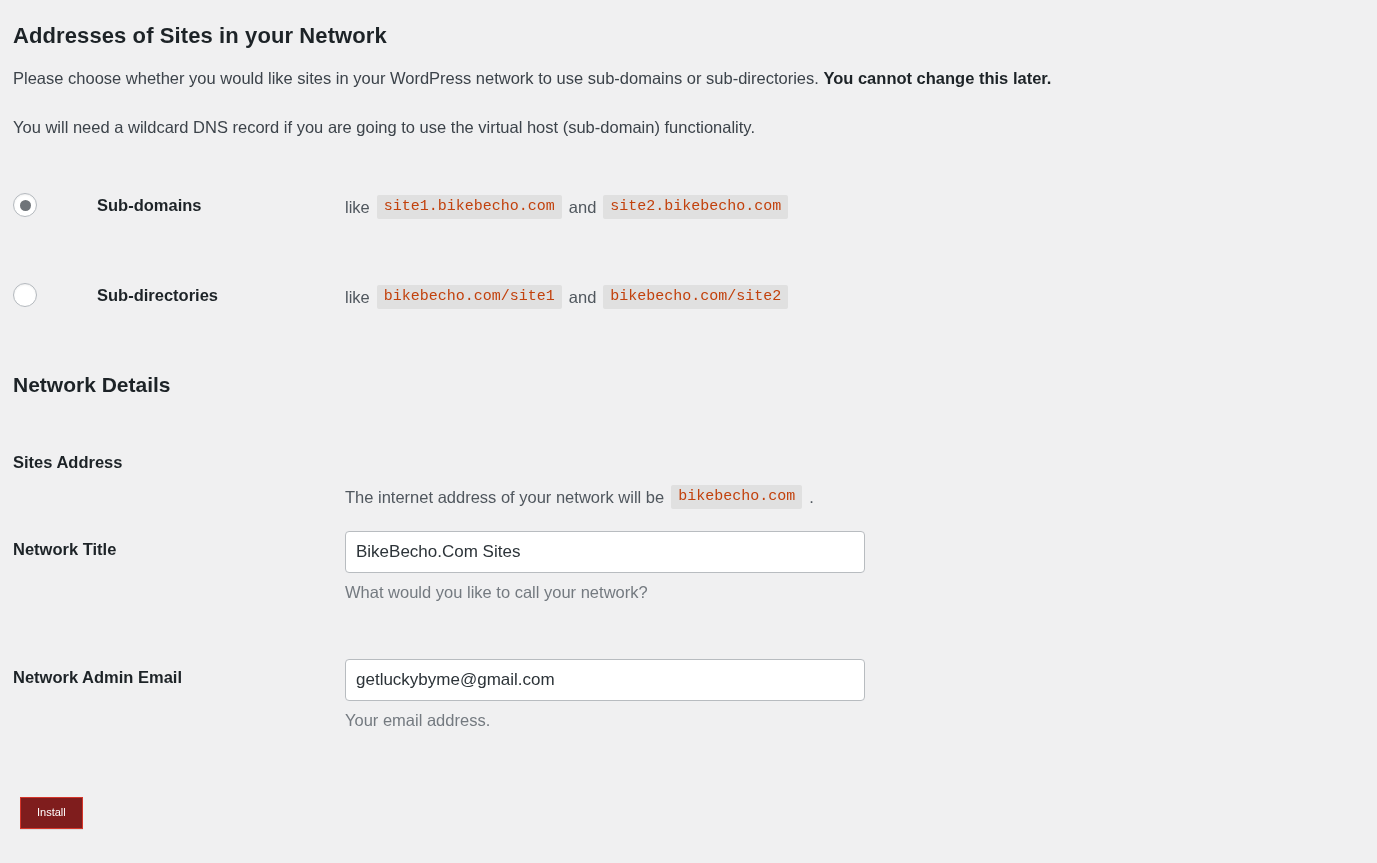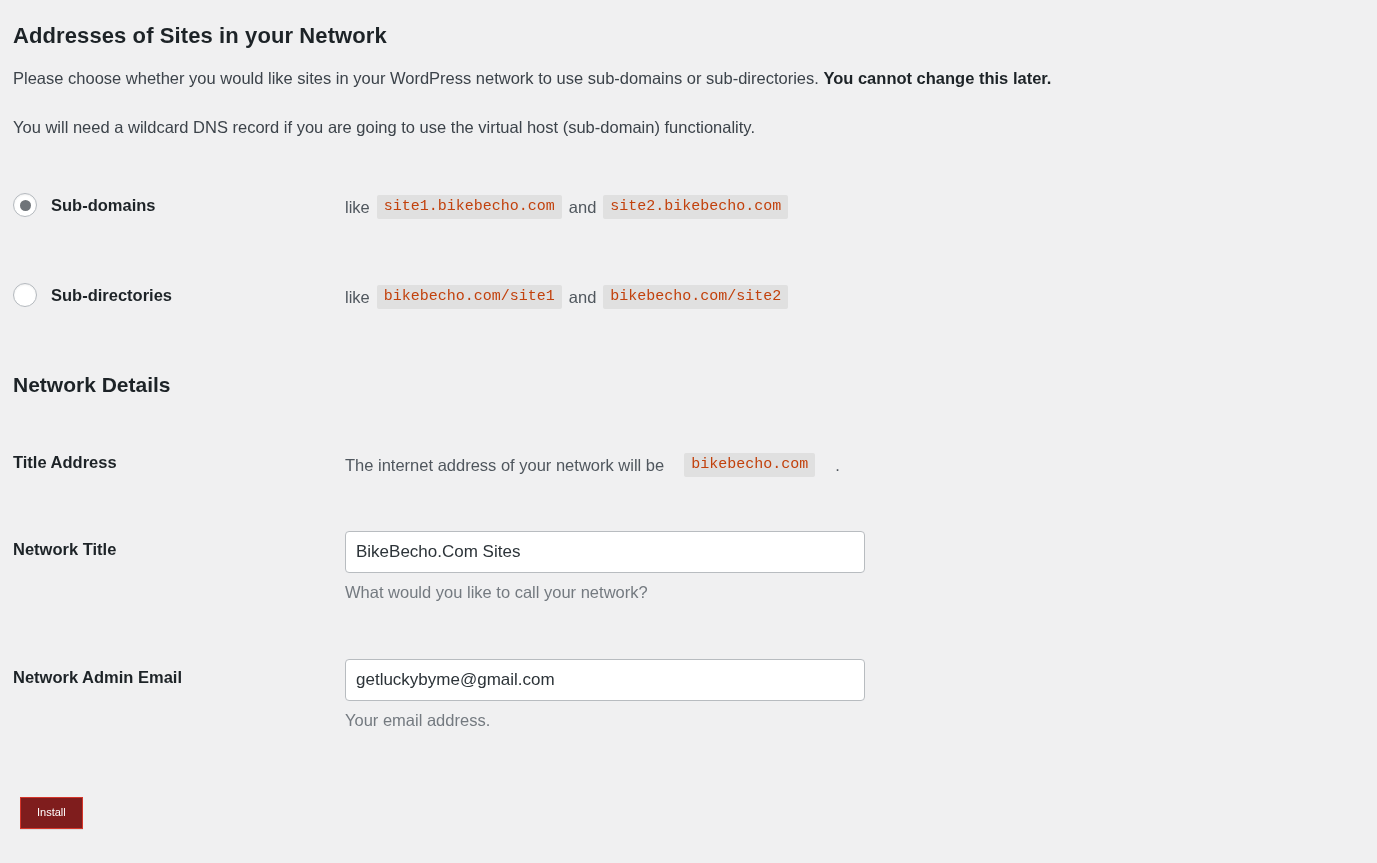"Sub-domains" .radio-text { margin-left: none -> 46px }
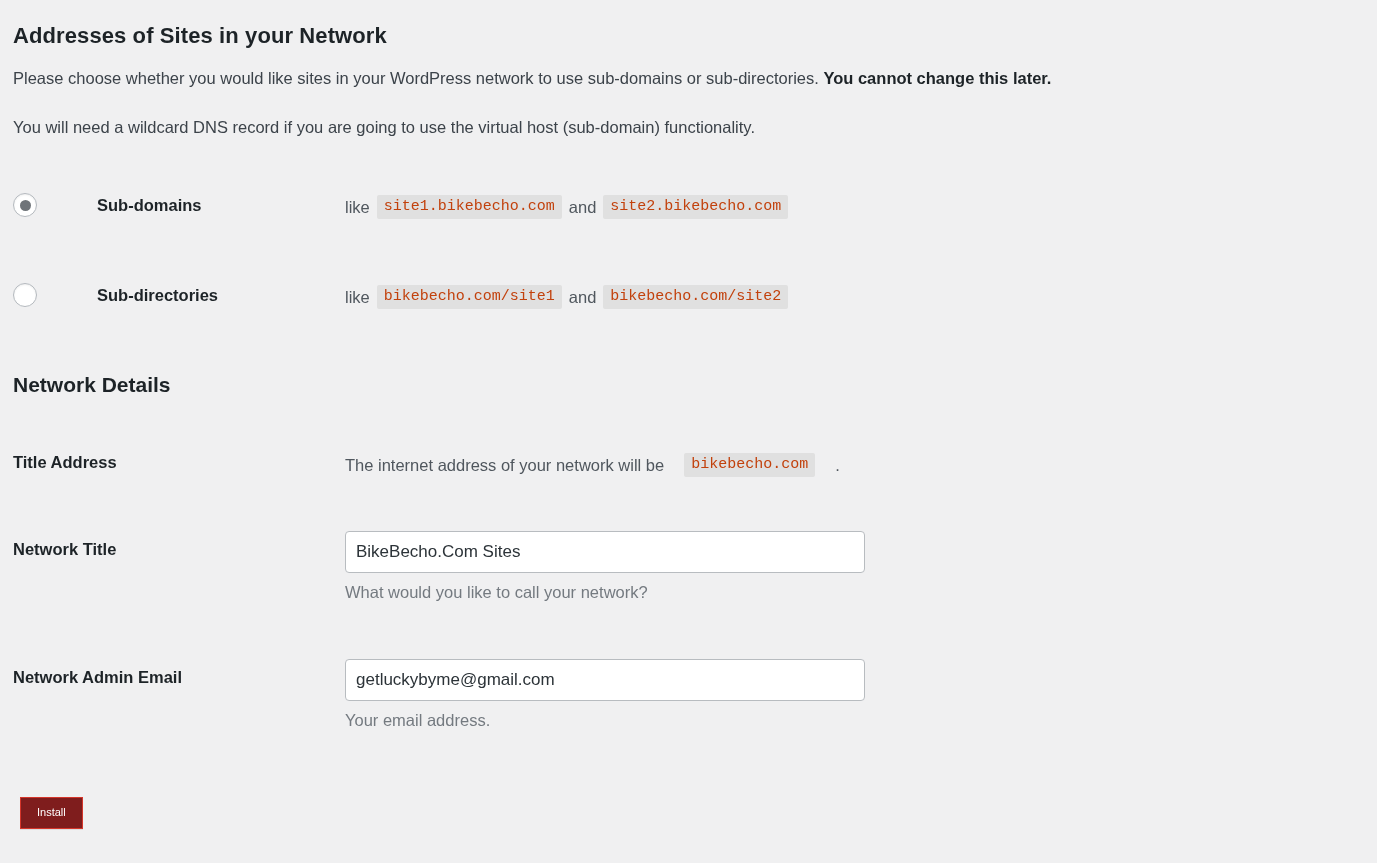"Title Address" div.label-cell { text: Title -> Sites }
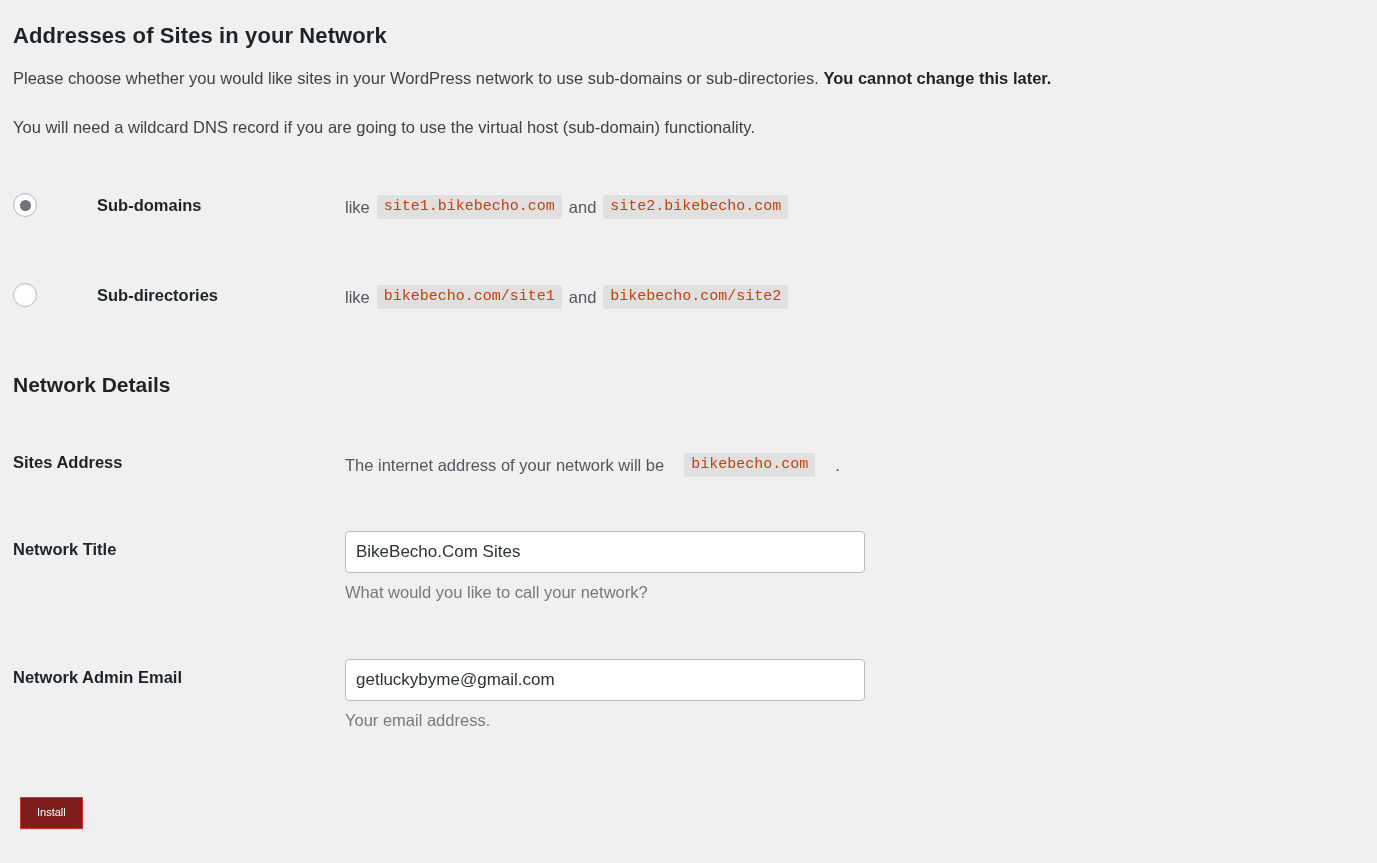"The internet address of your" .server-value { gap: 20px -> 7px; margin-top: none -> 32px }
